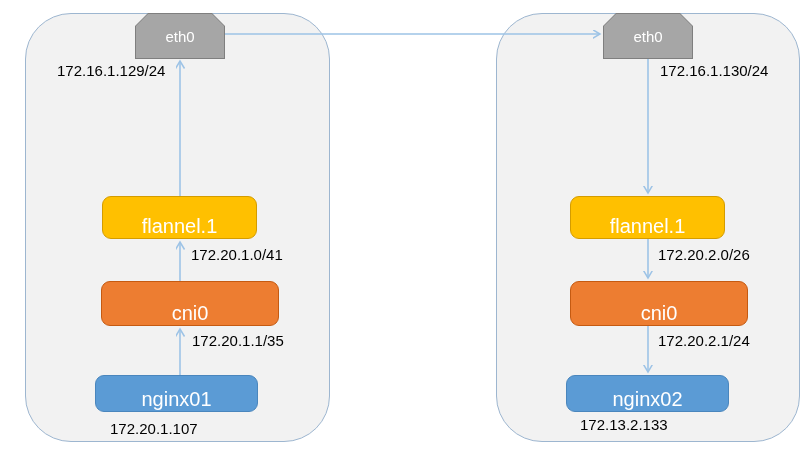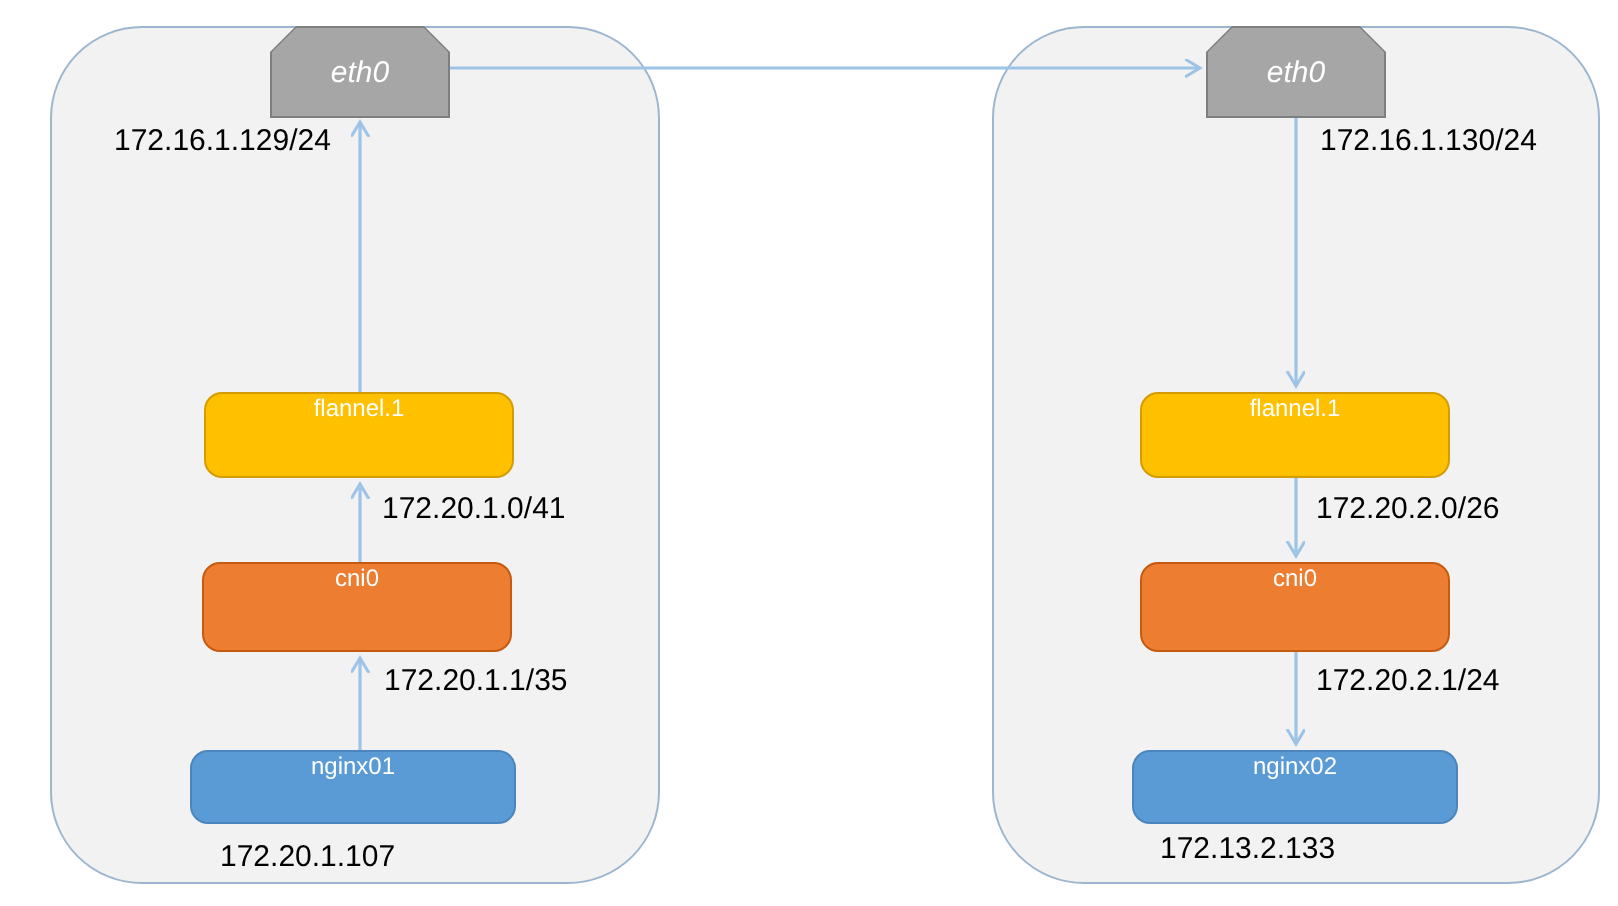"eth0" .eth .eth-inner { font-style: italic -> none }
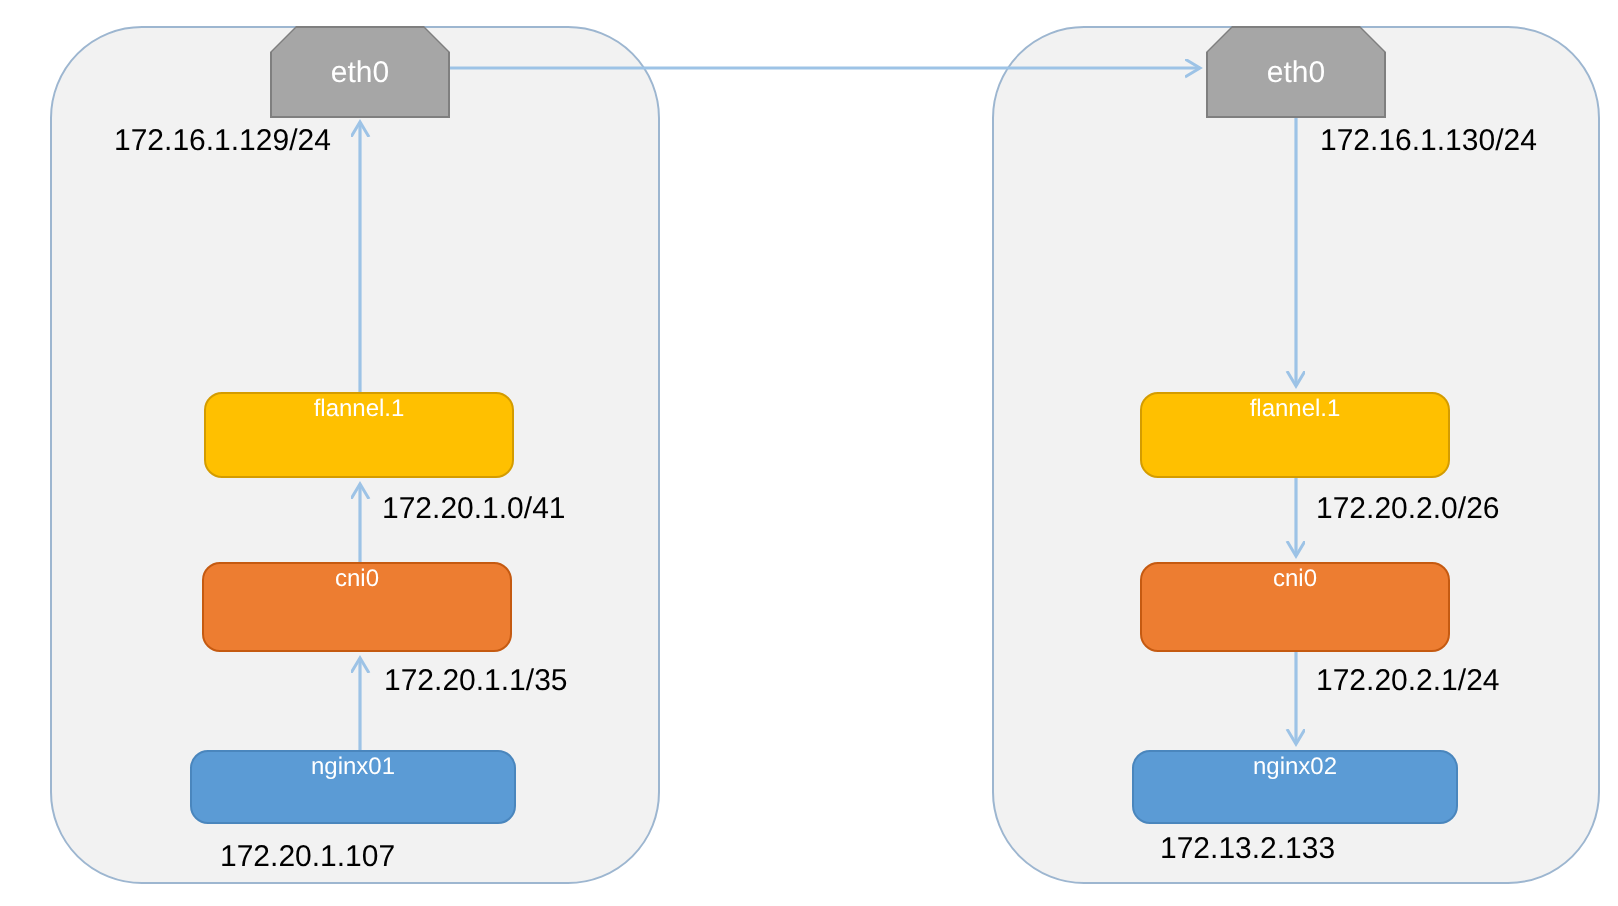"flannel.1" .box { align-items: flex-start -> flex-end; font-size: 12px -> 20px }
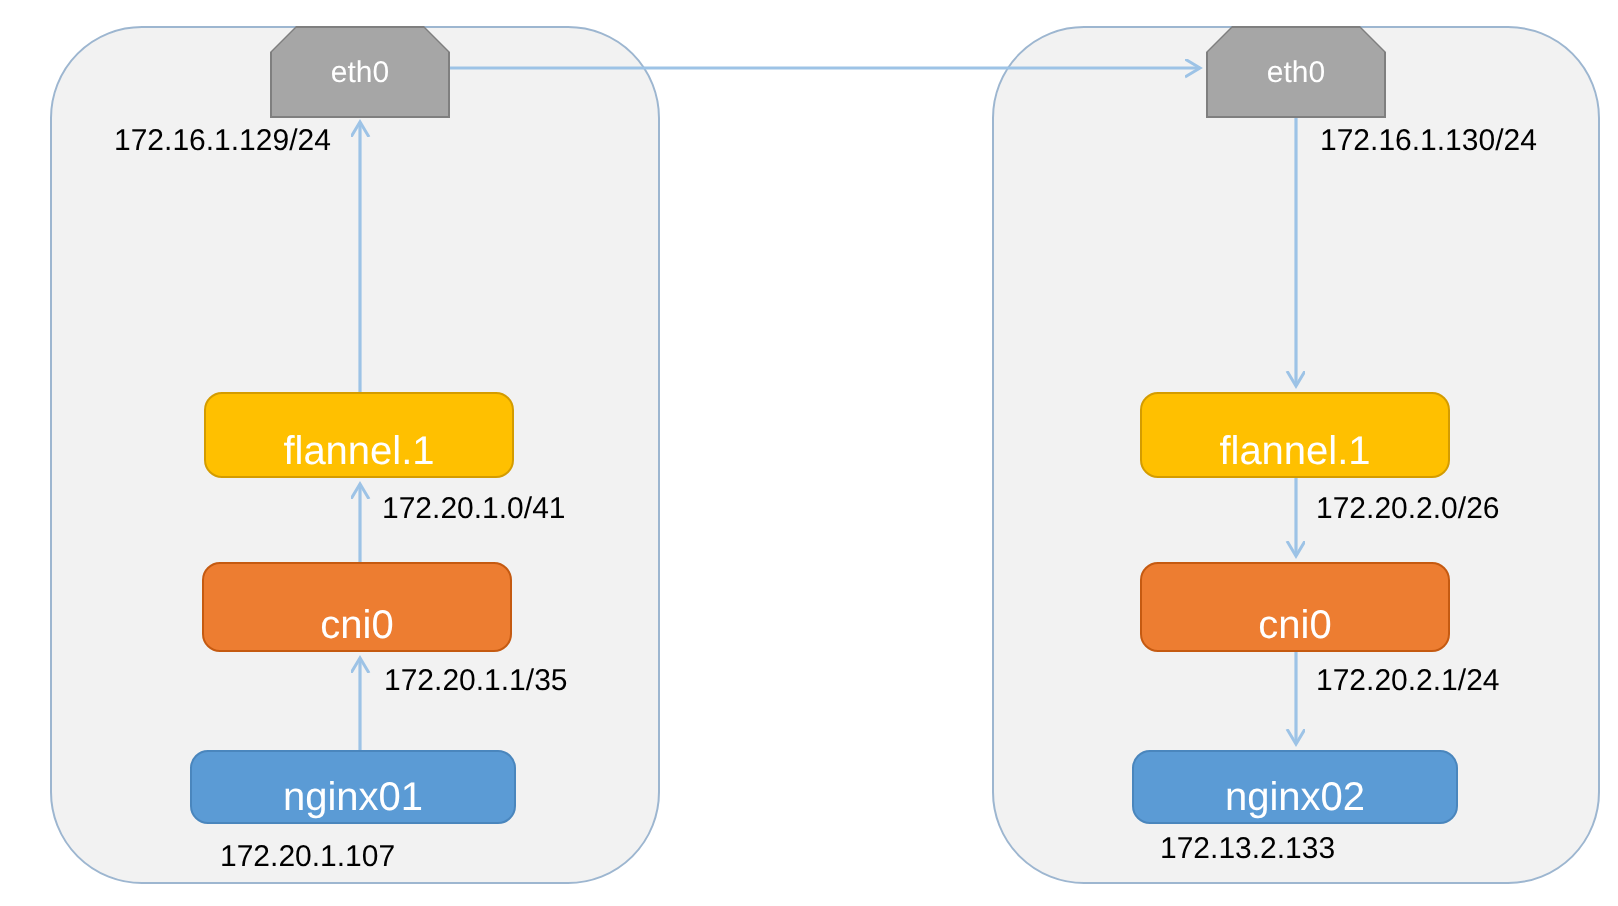"cni0" .cni { width: 155px -> 178px }
